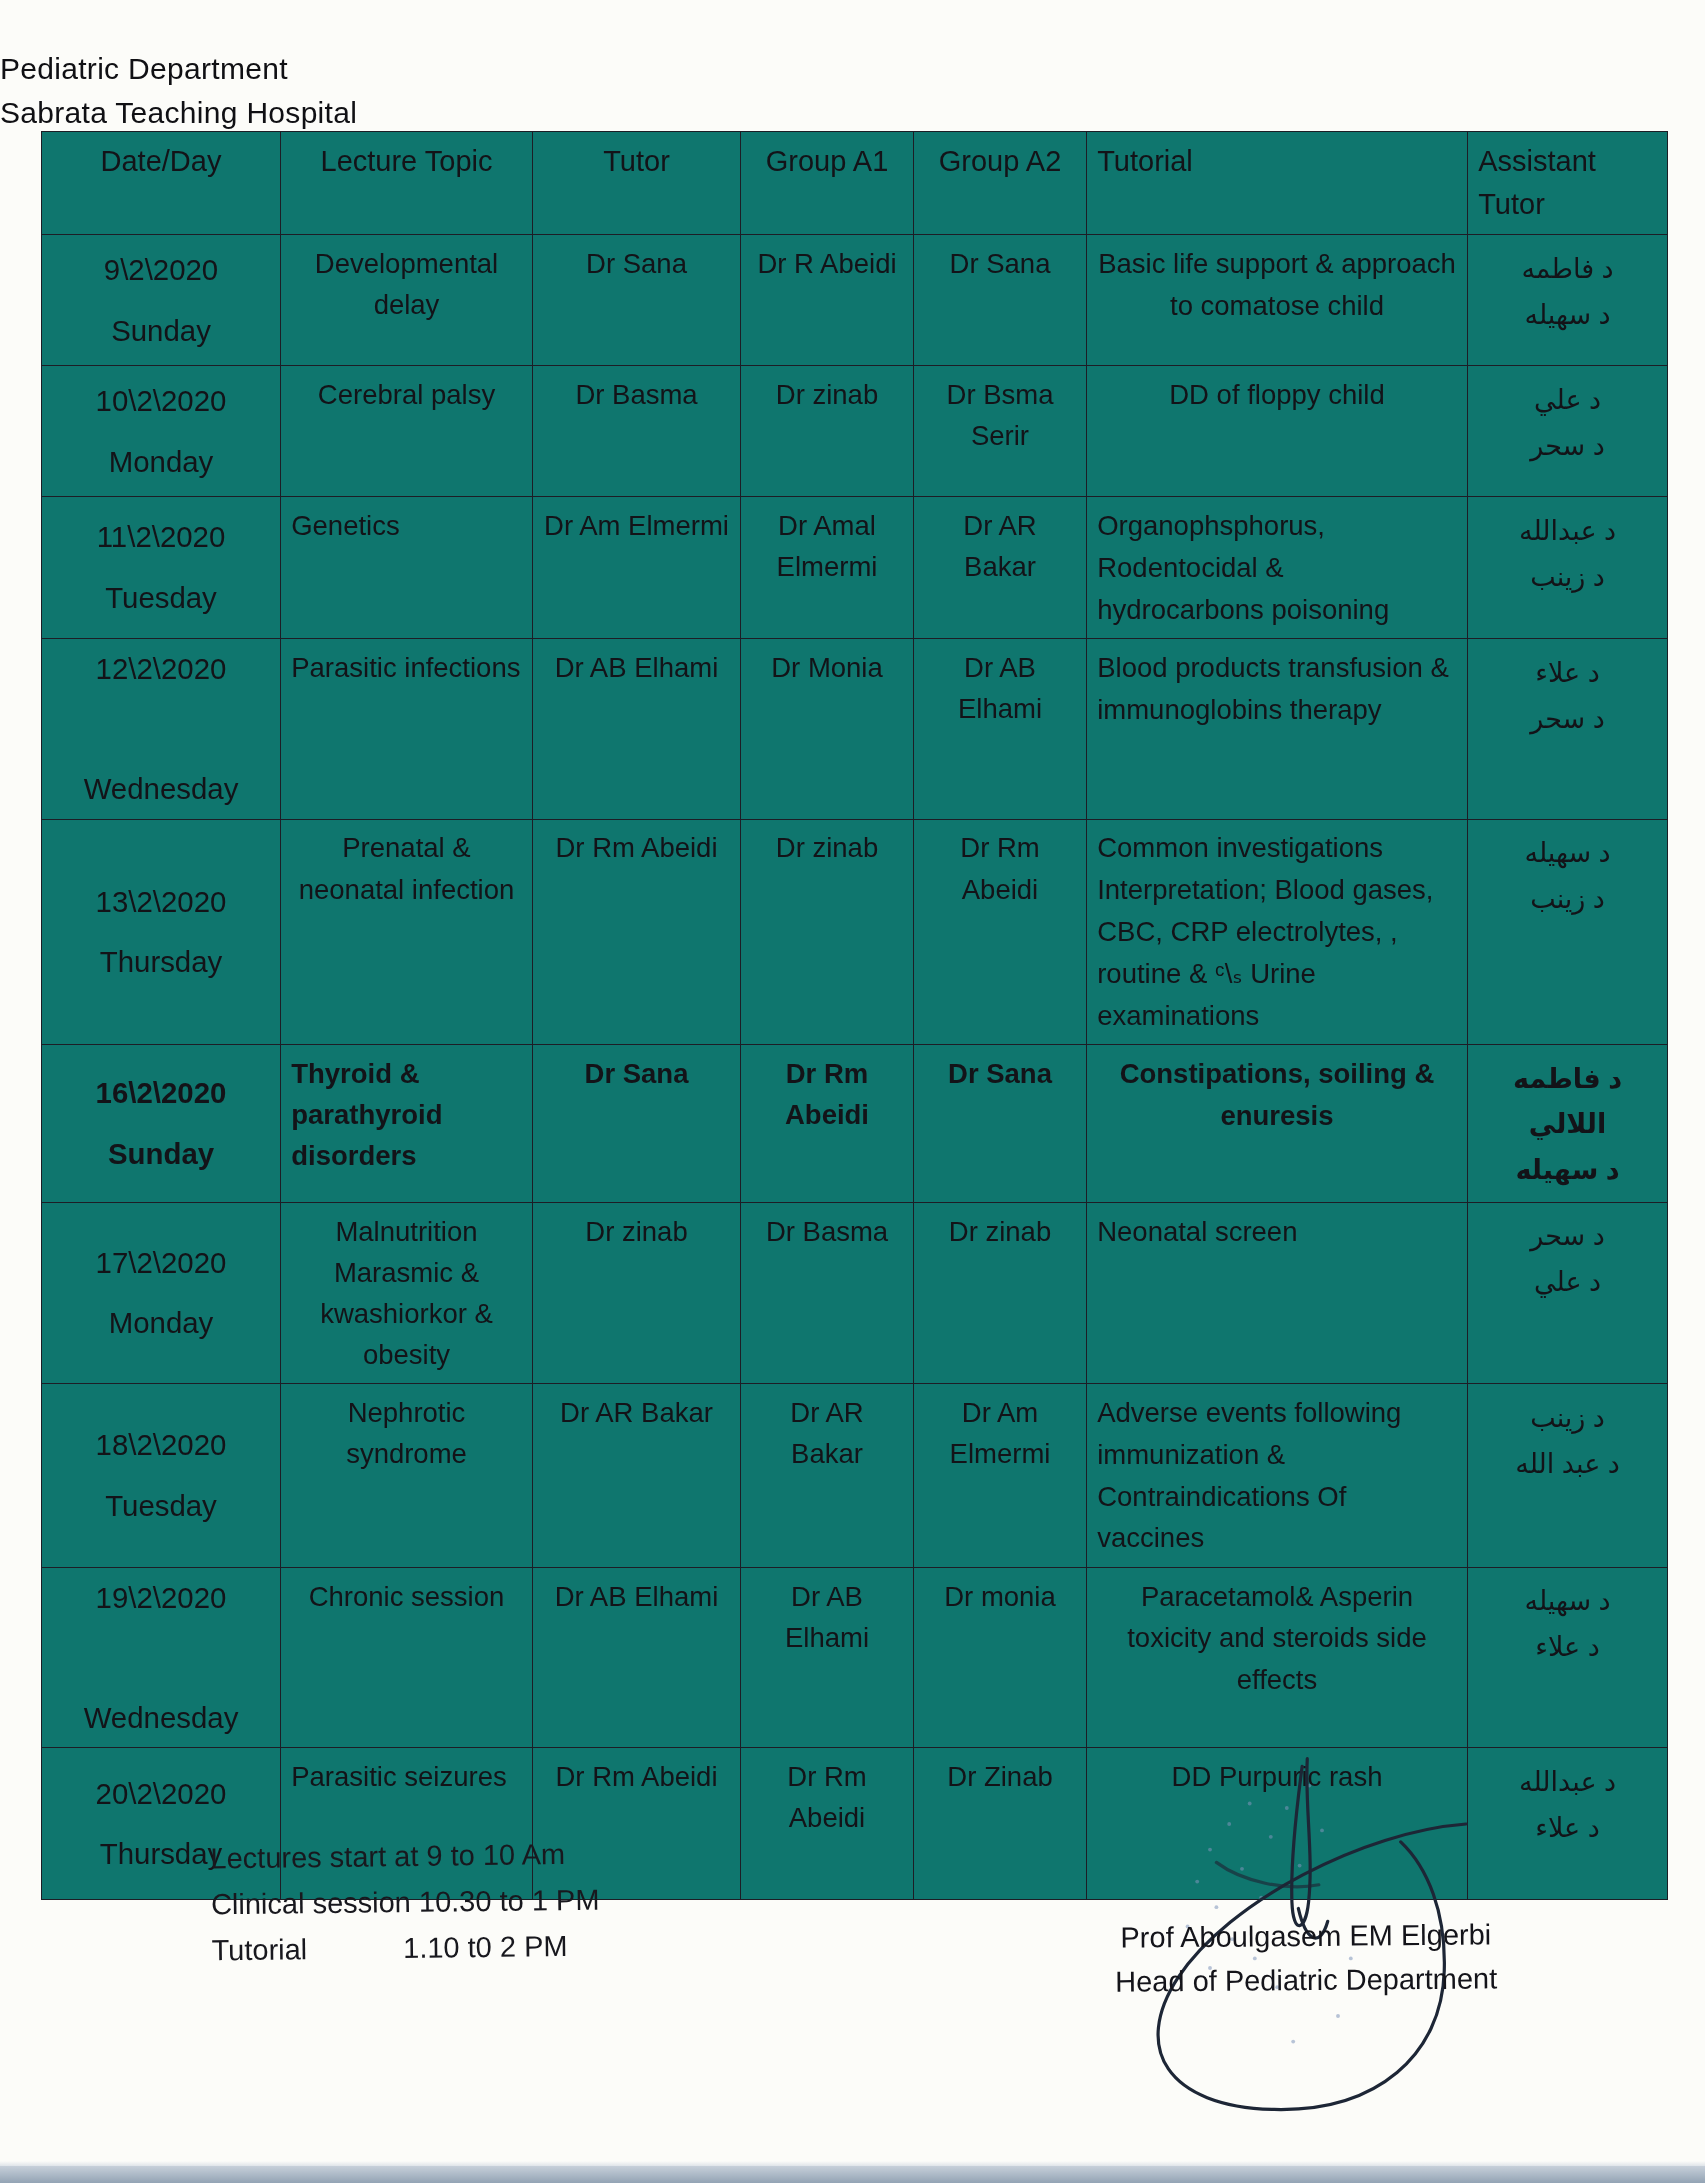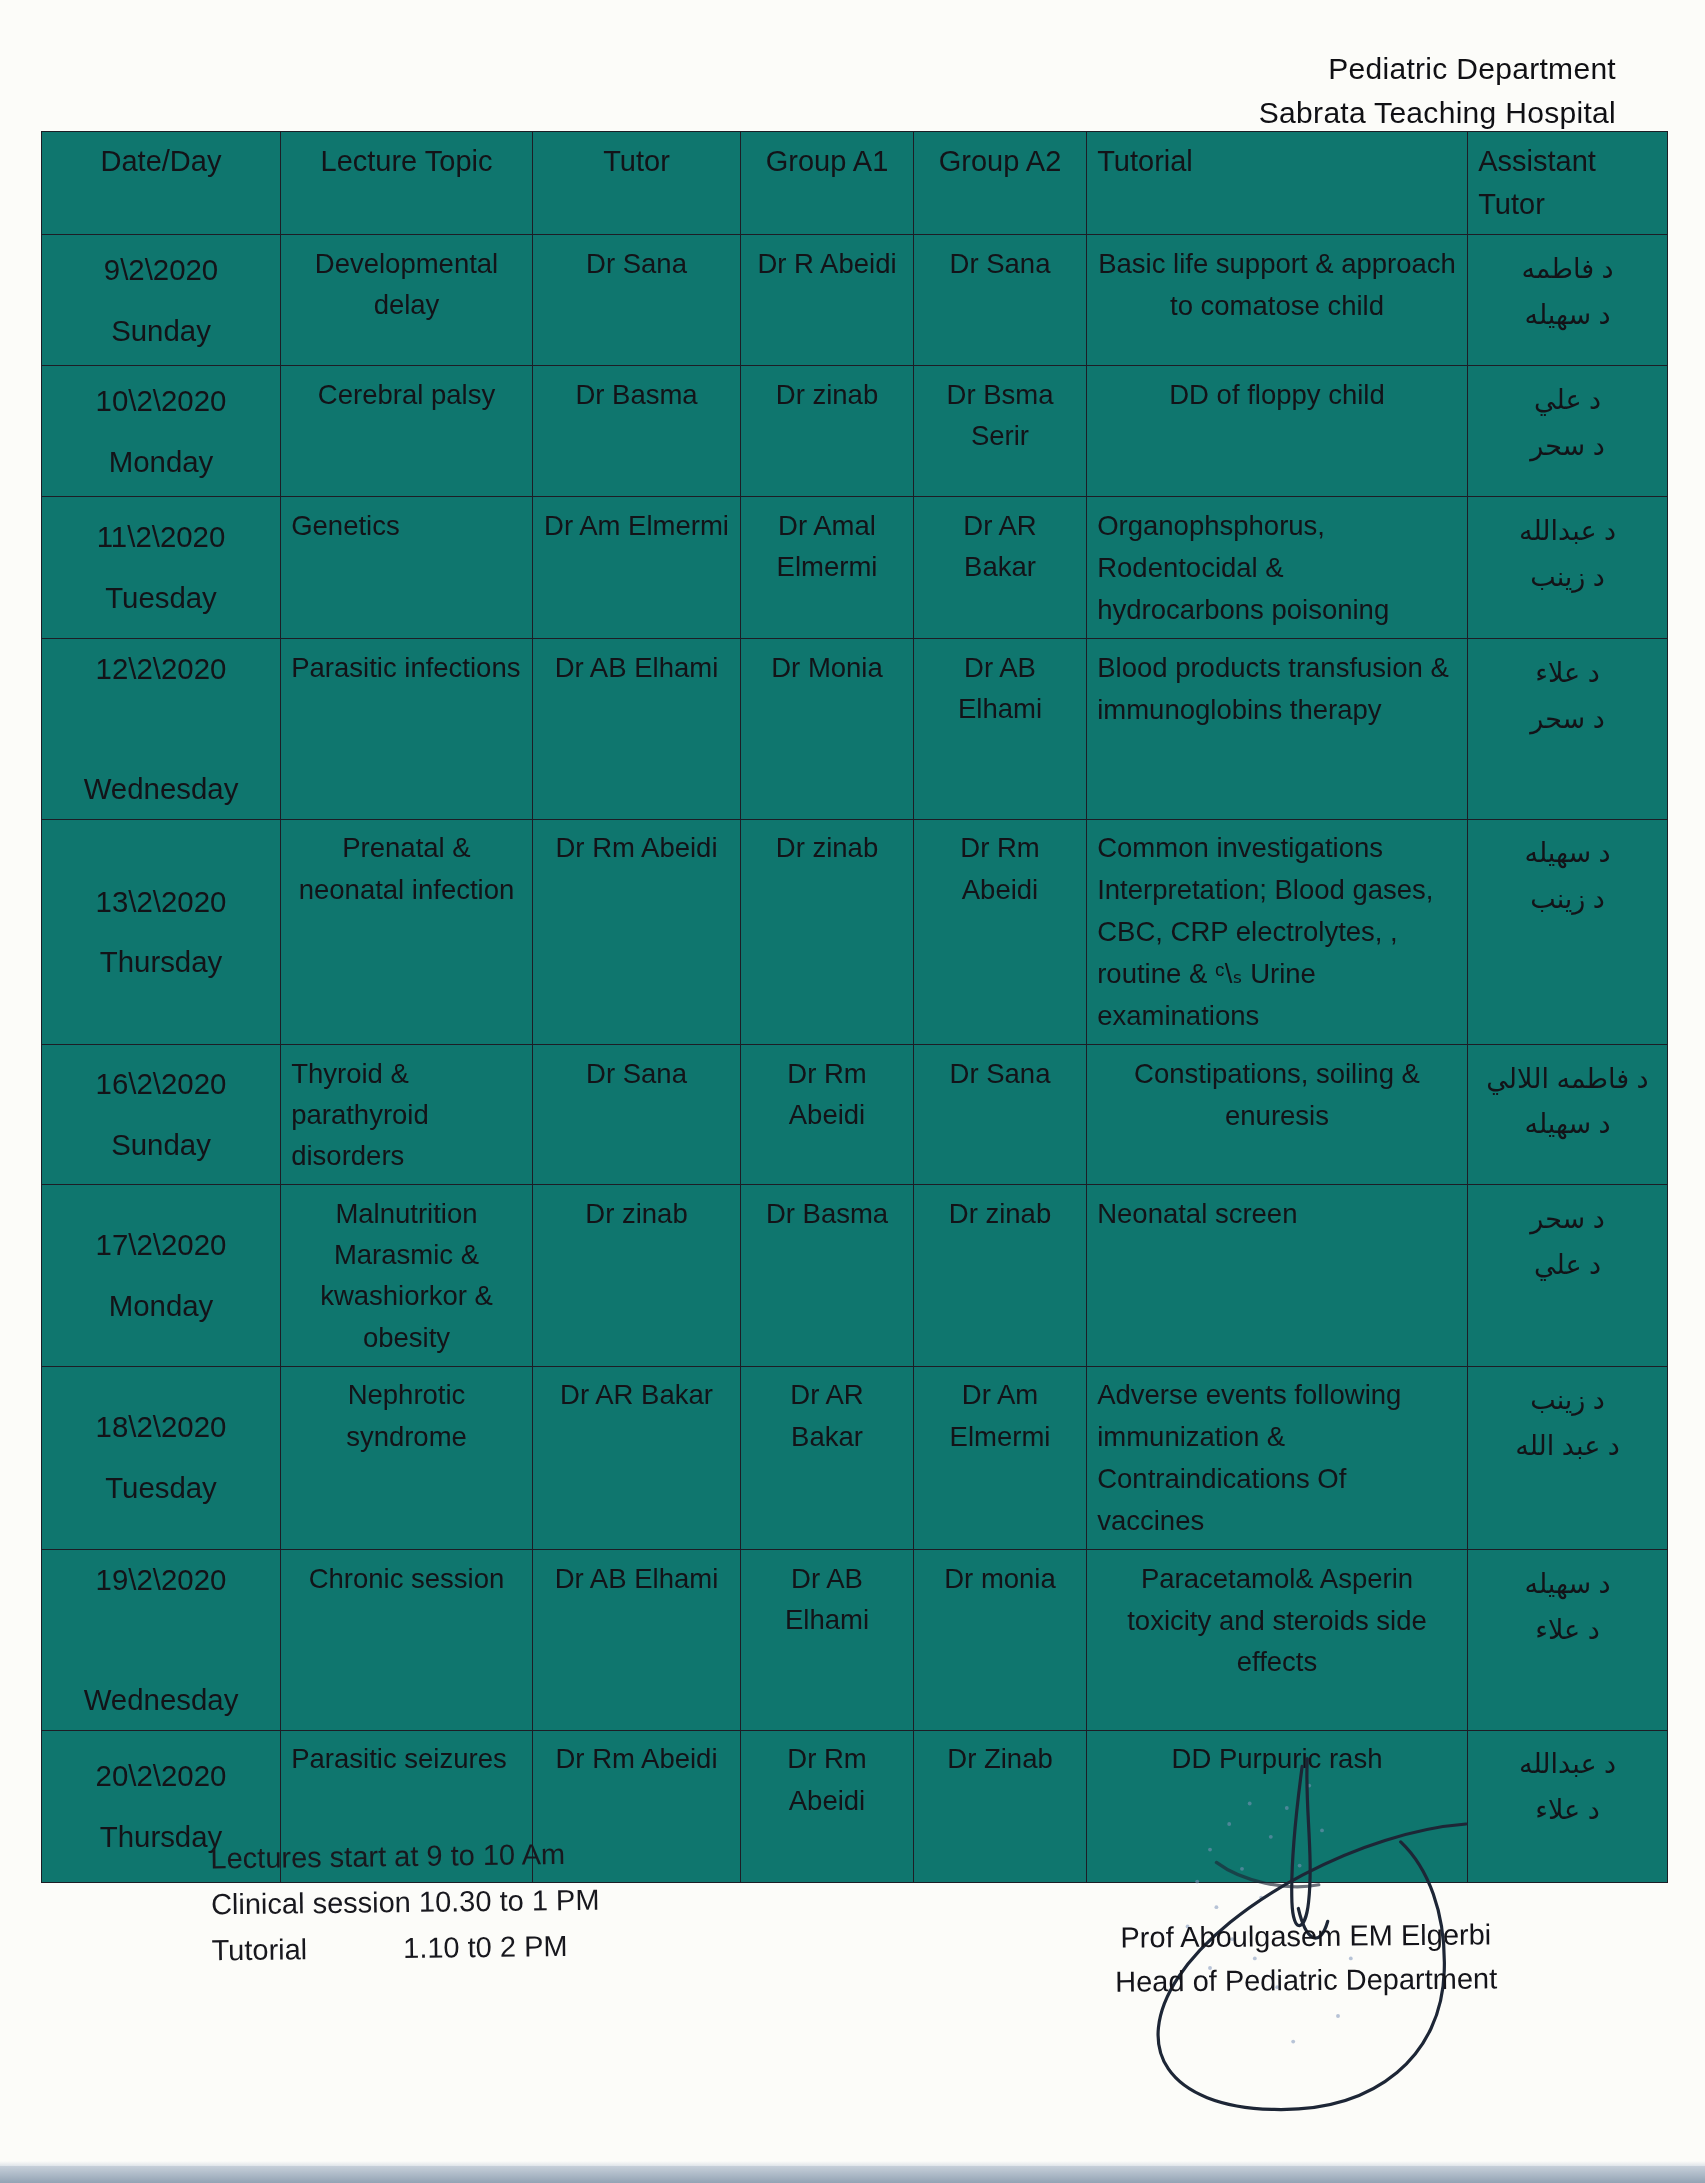"Pediatric Department" .doc-title { text-align: right -> left }
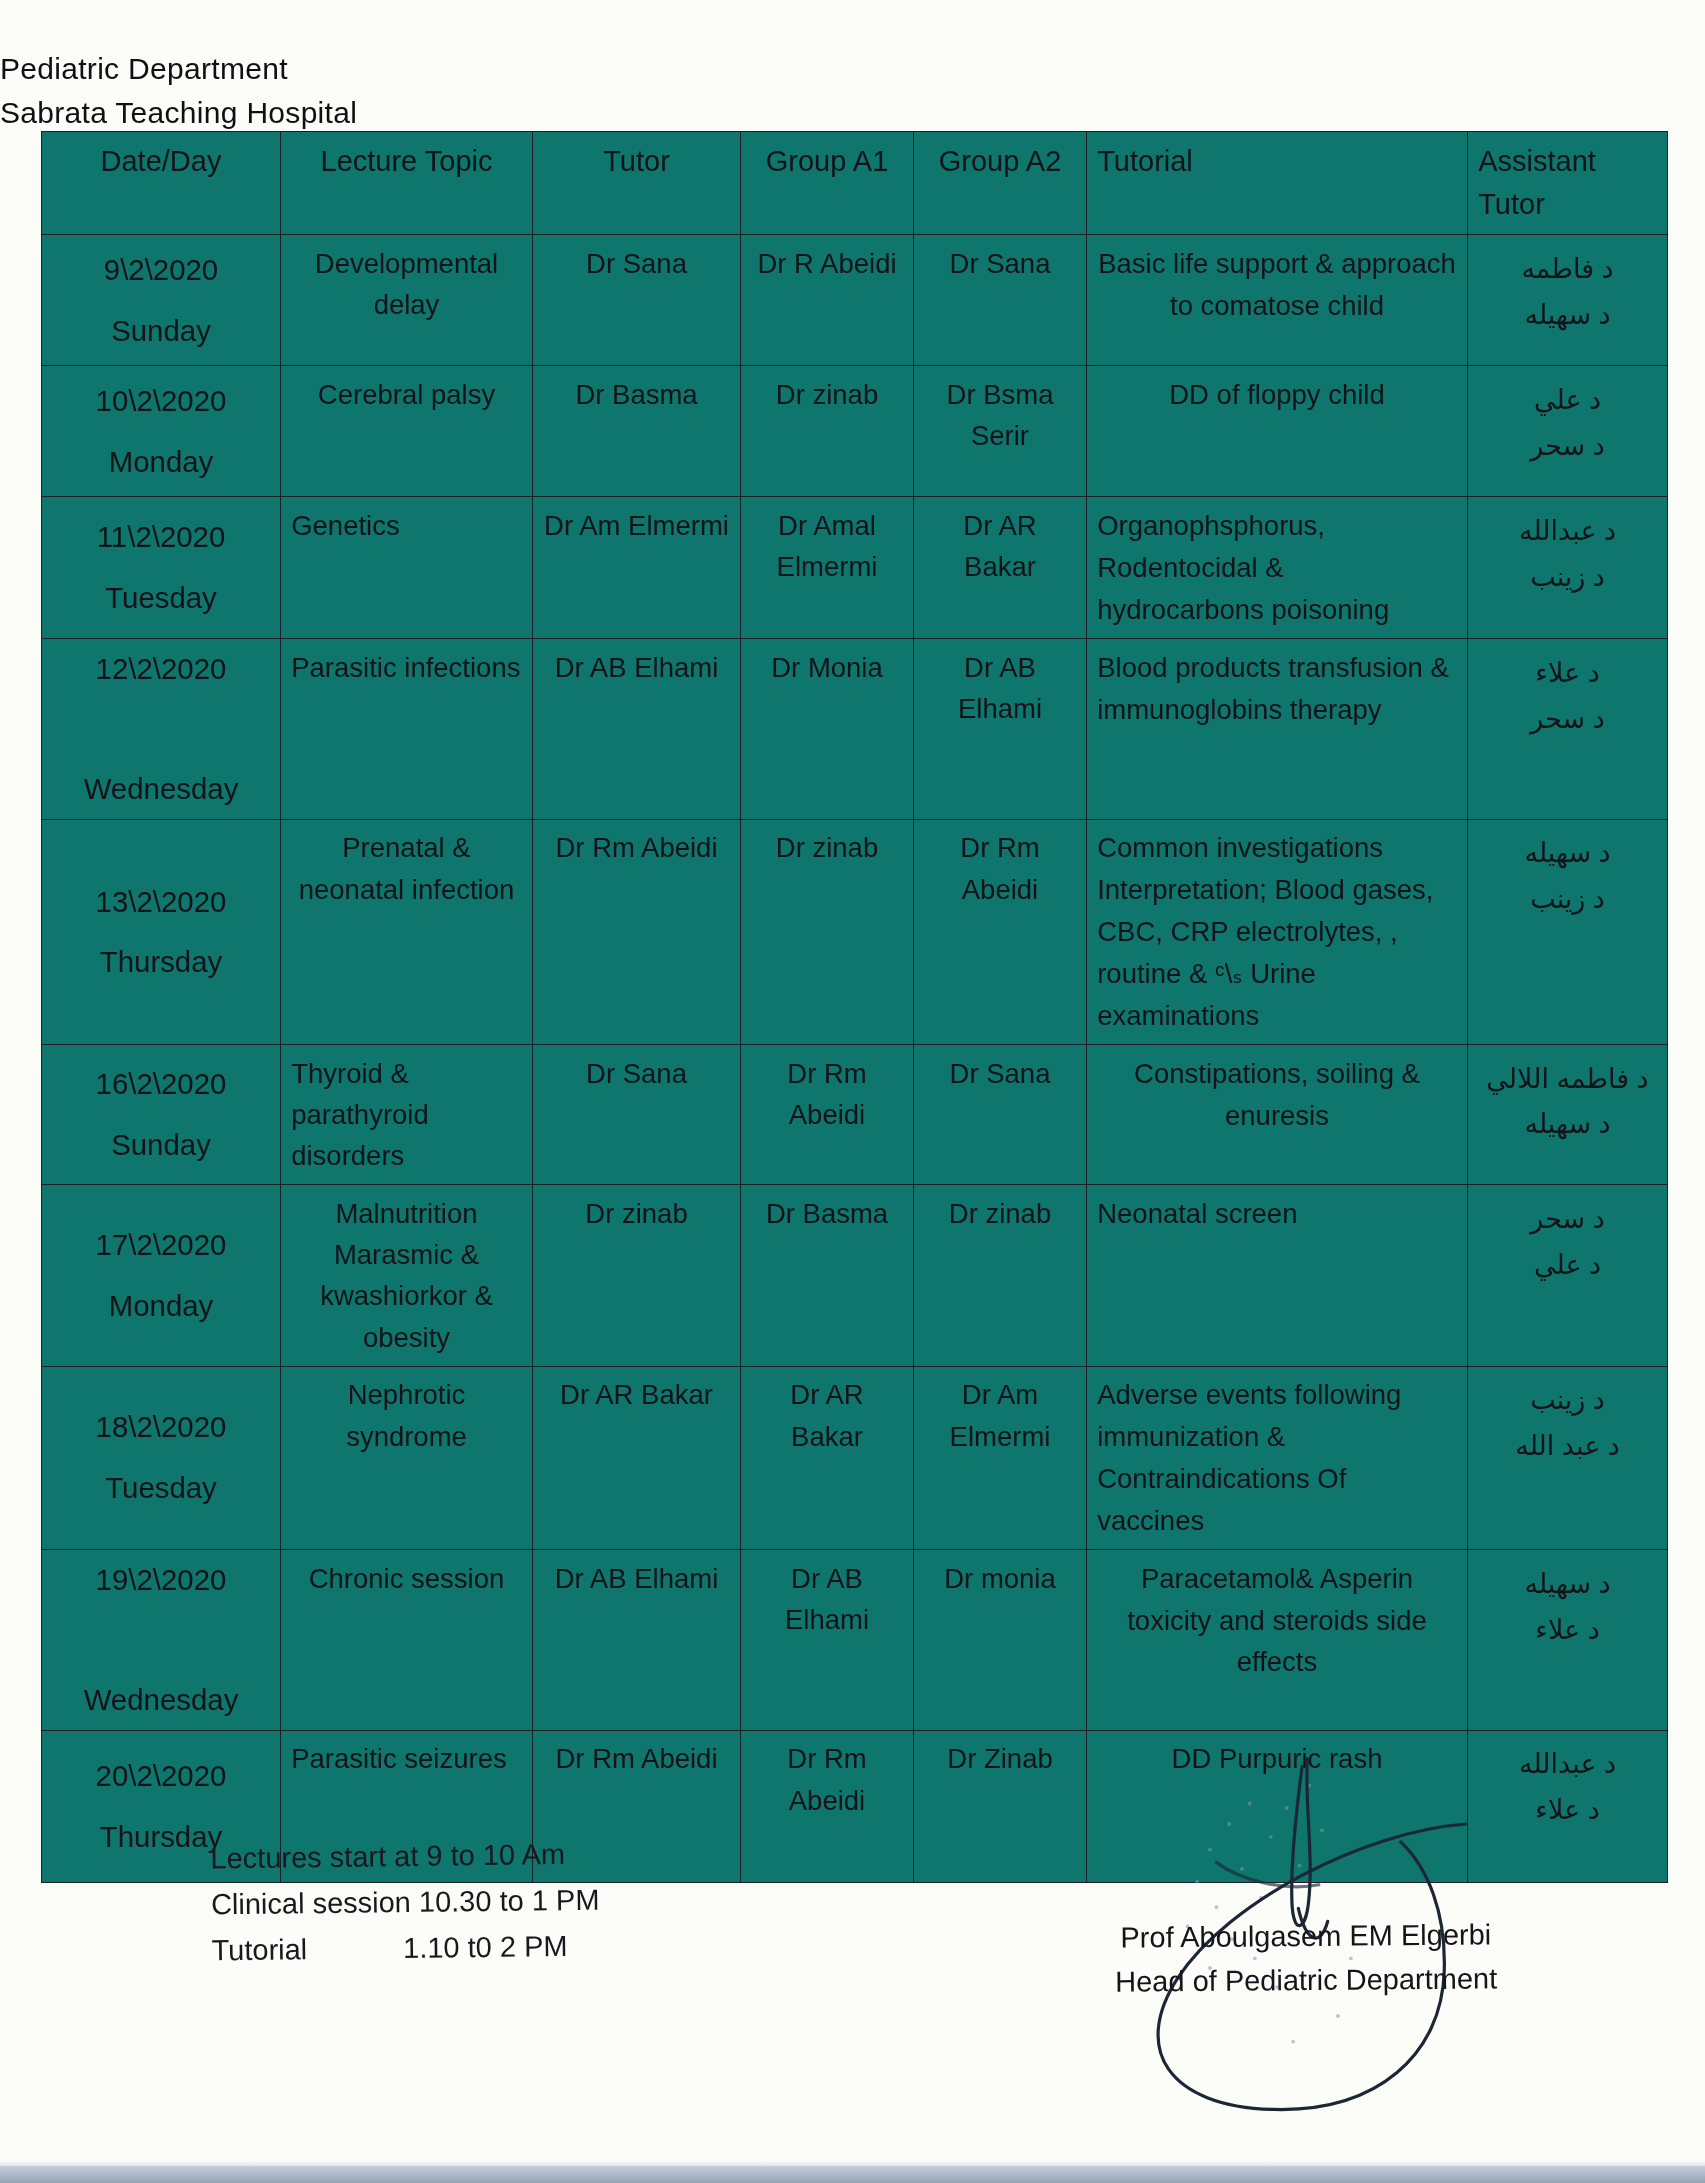"16\2\2020" tr { font-weight: none -> bold }
